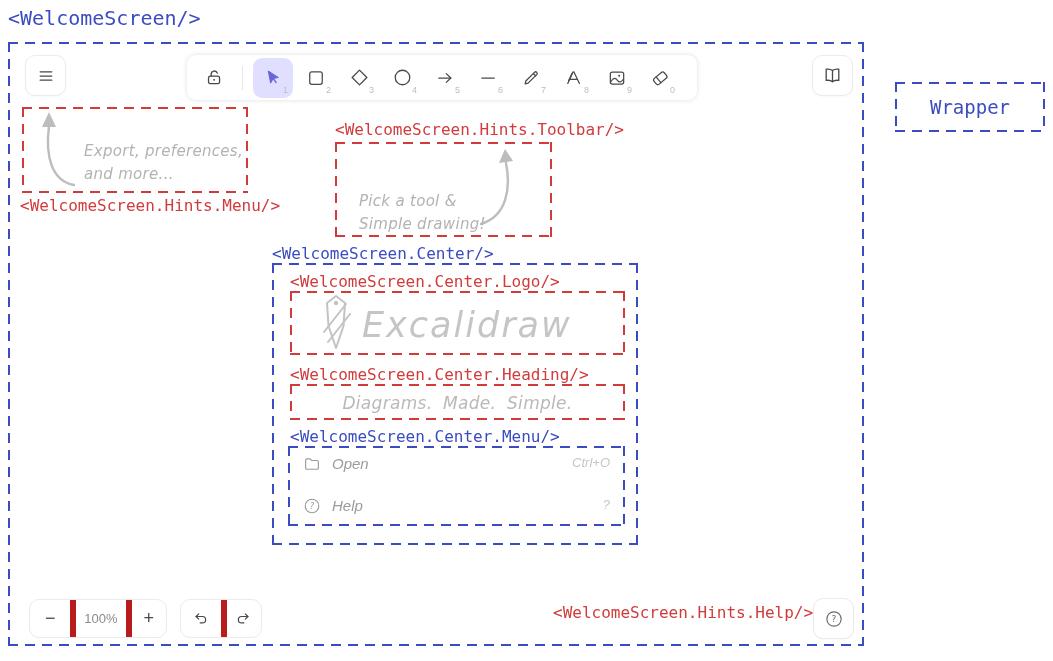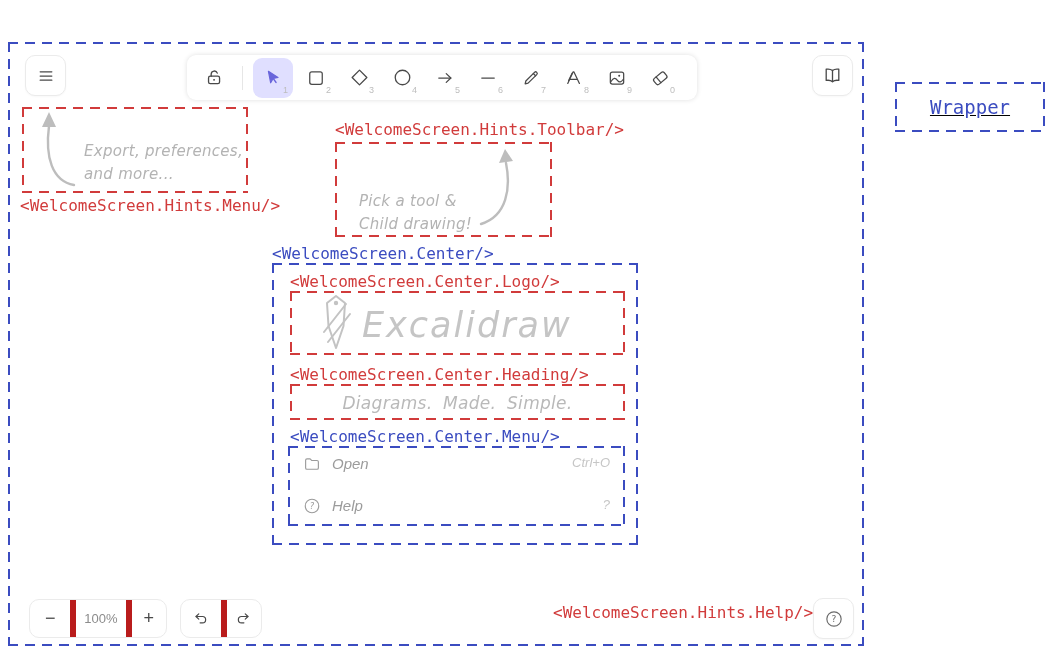"<WelcomeScreen/>" div.code { html: none -> <div>&lt;WelcomeScreen/&gt;</div> }
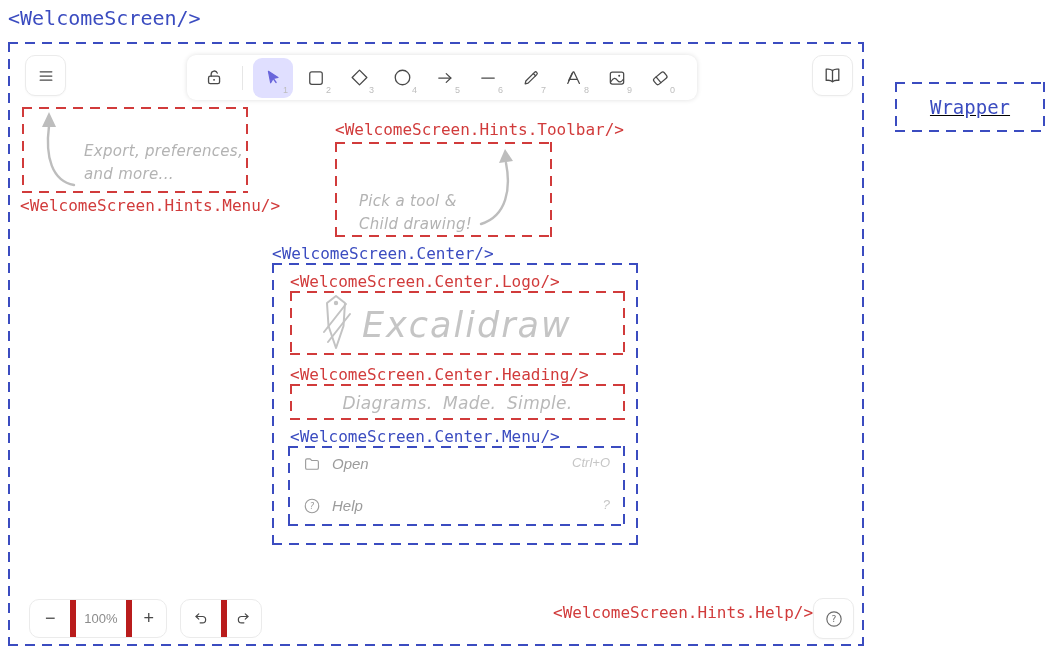"Wrapper" .dash { text-decoration: underline -> none }
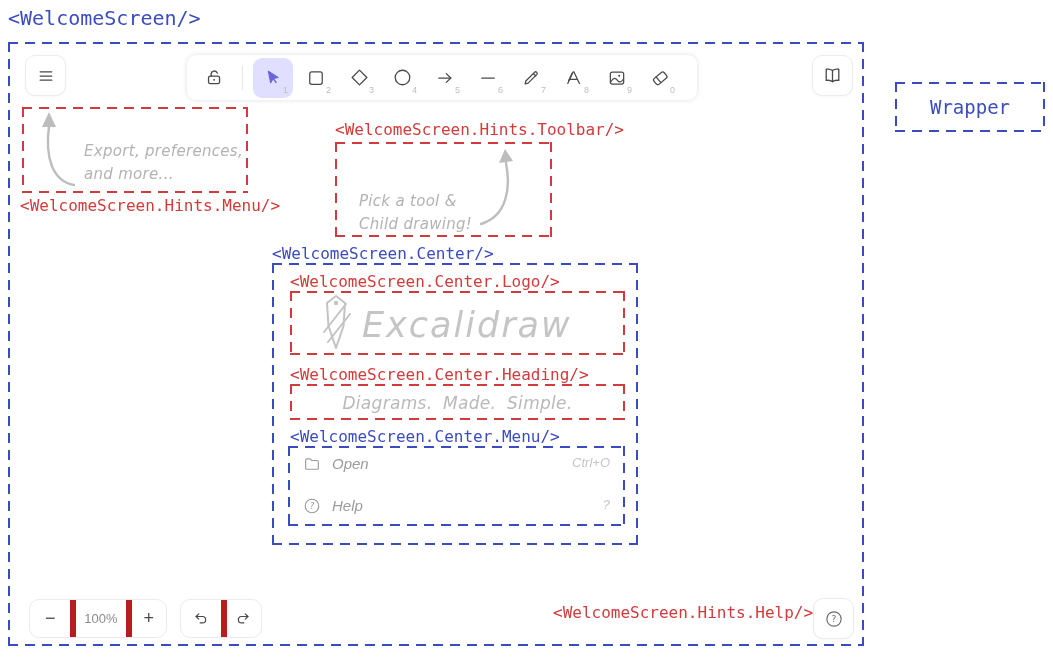"Child drawing!" div { text: Child -> Simple }
